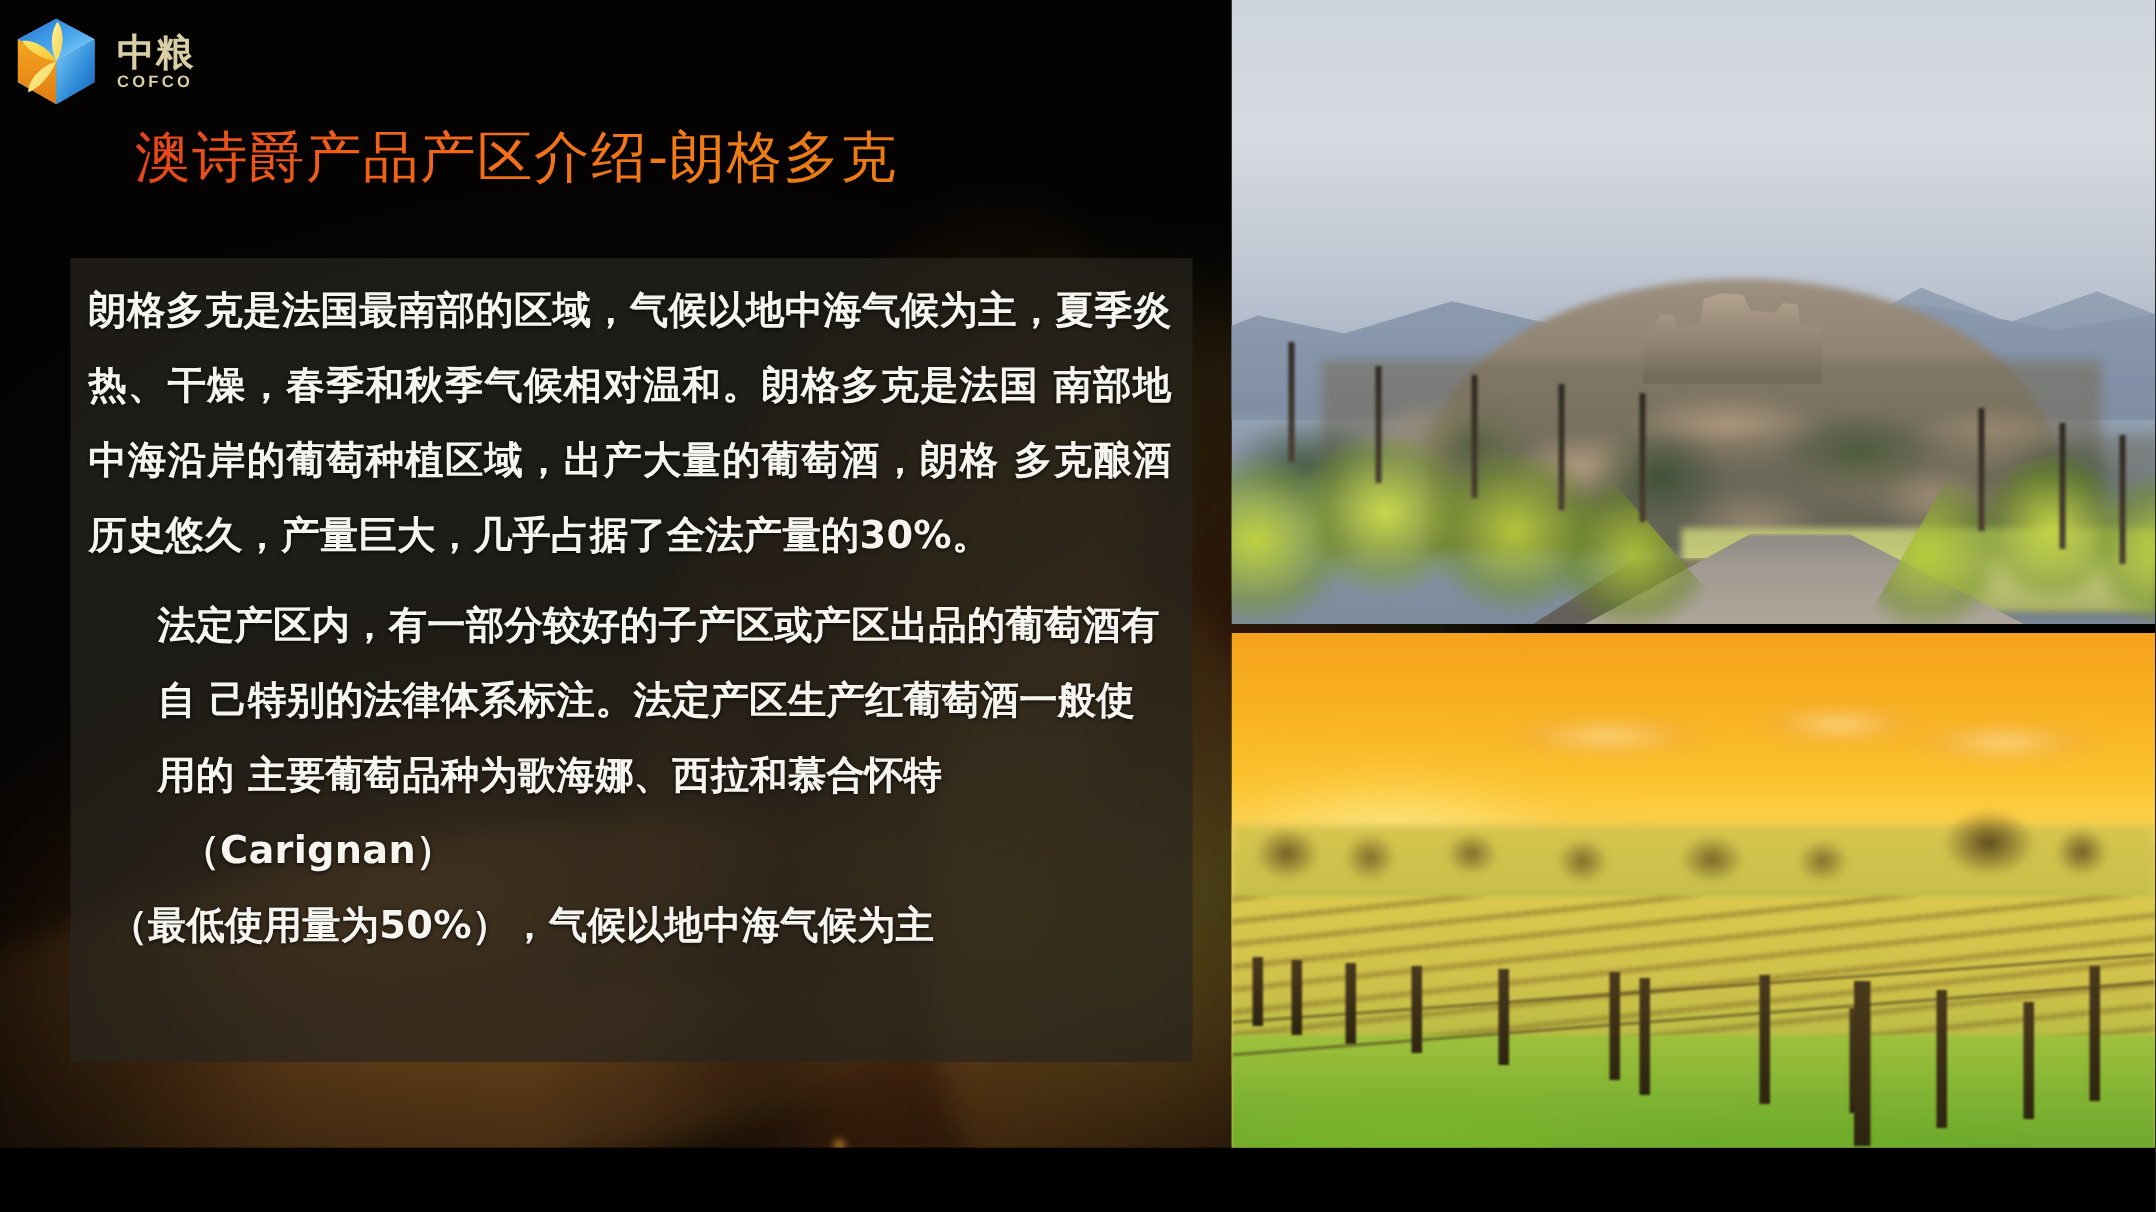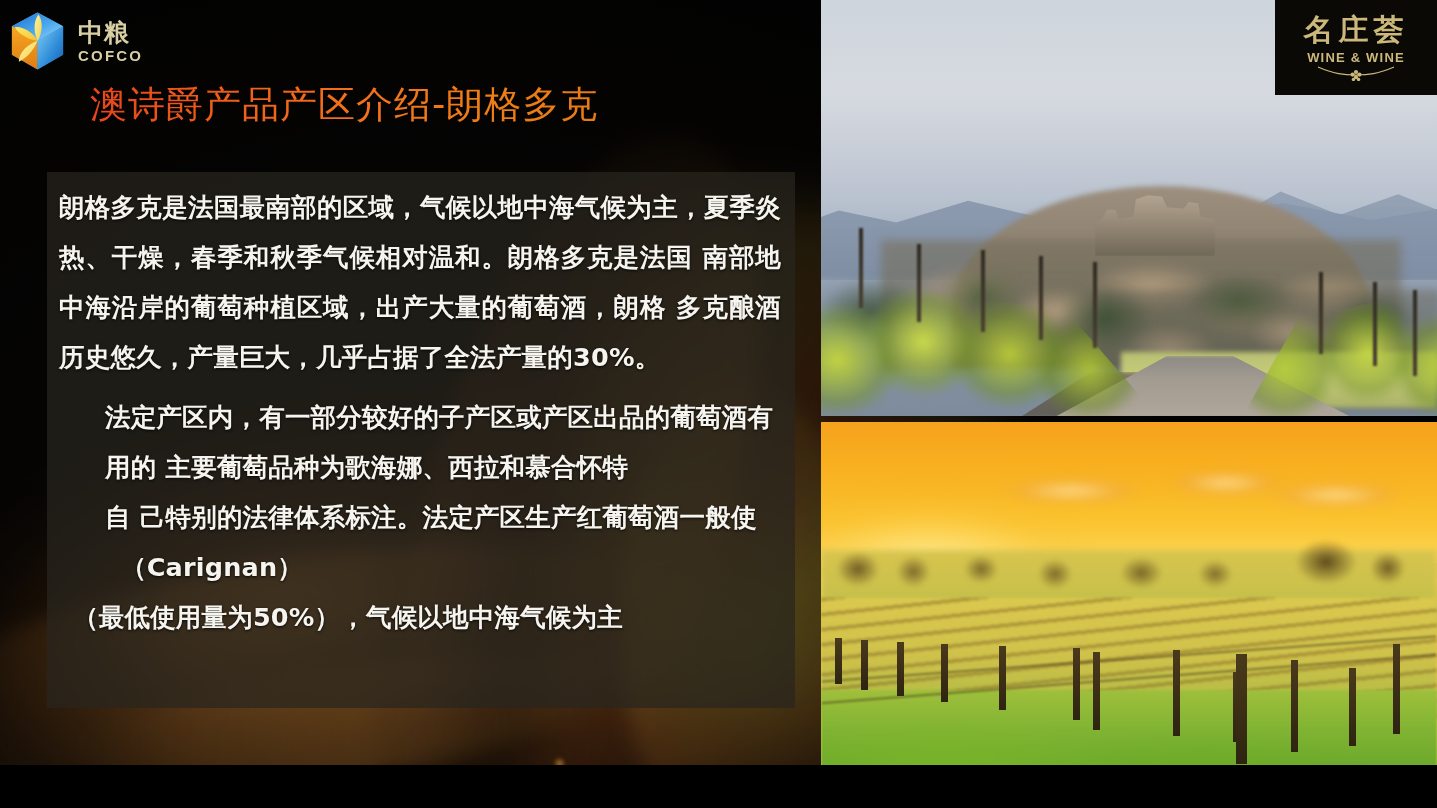"名庄荟" div.wwbox { html: <div> <div>名庄荟</div> <div>WINE &amp; WINE</div> <div> <svg> <path></path> <circle></circle> <circle></circle> <circle></circle> <circle></circle> <circle></circle> <circle></circle> </svg> </div> </div> -> none }
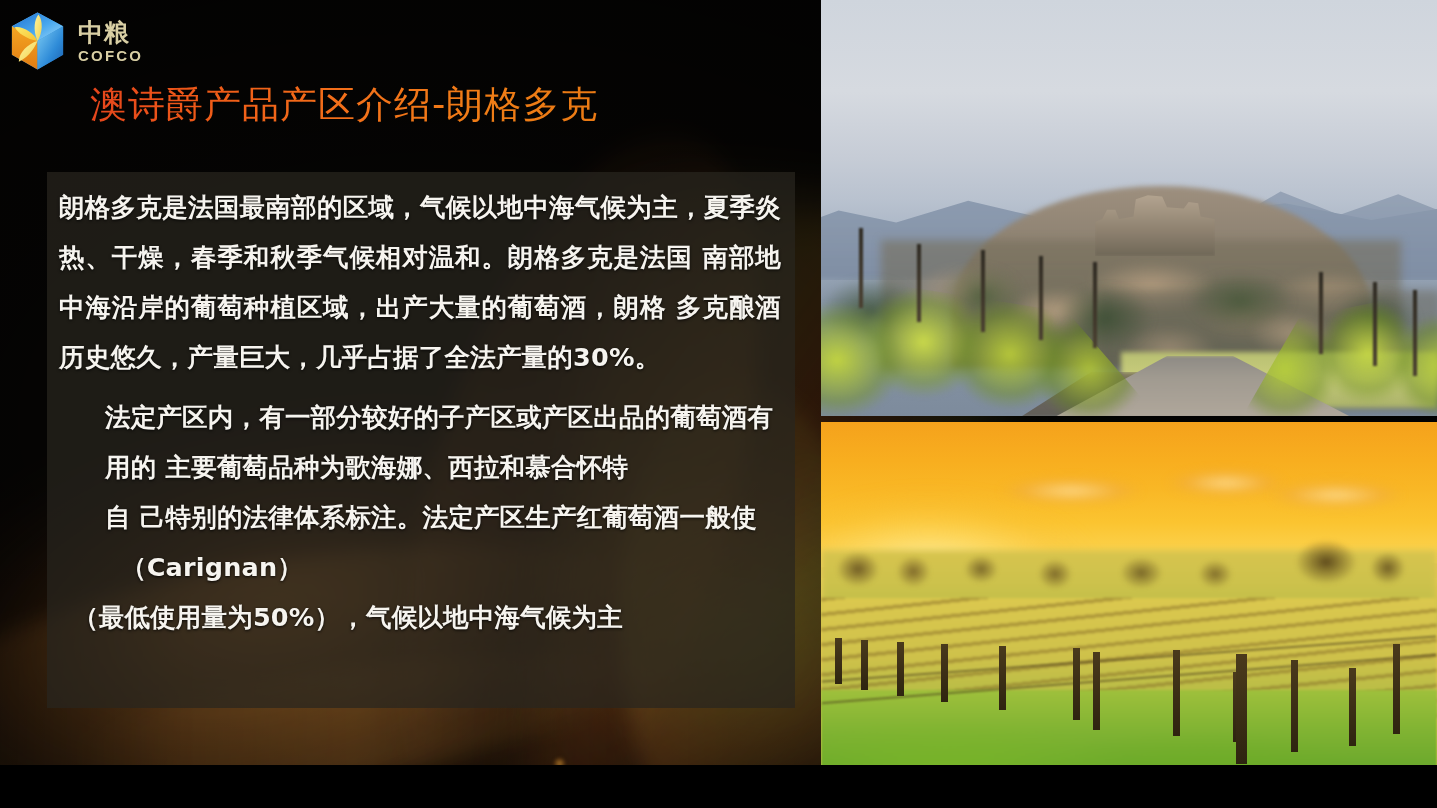"COFCO" .cofco-en { font-size: 15px -> 11px }
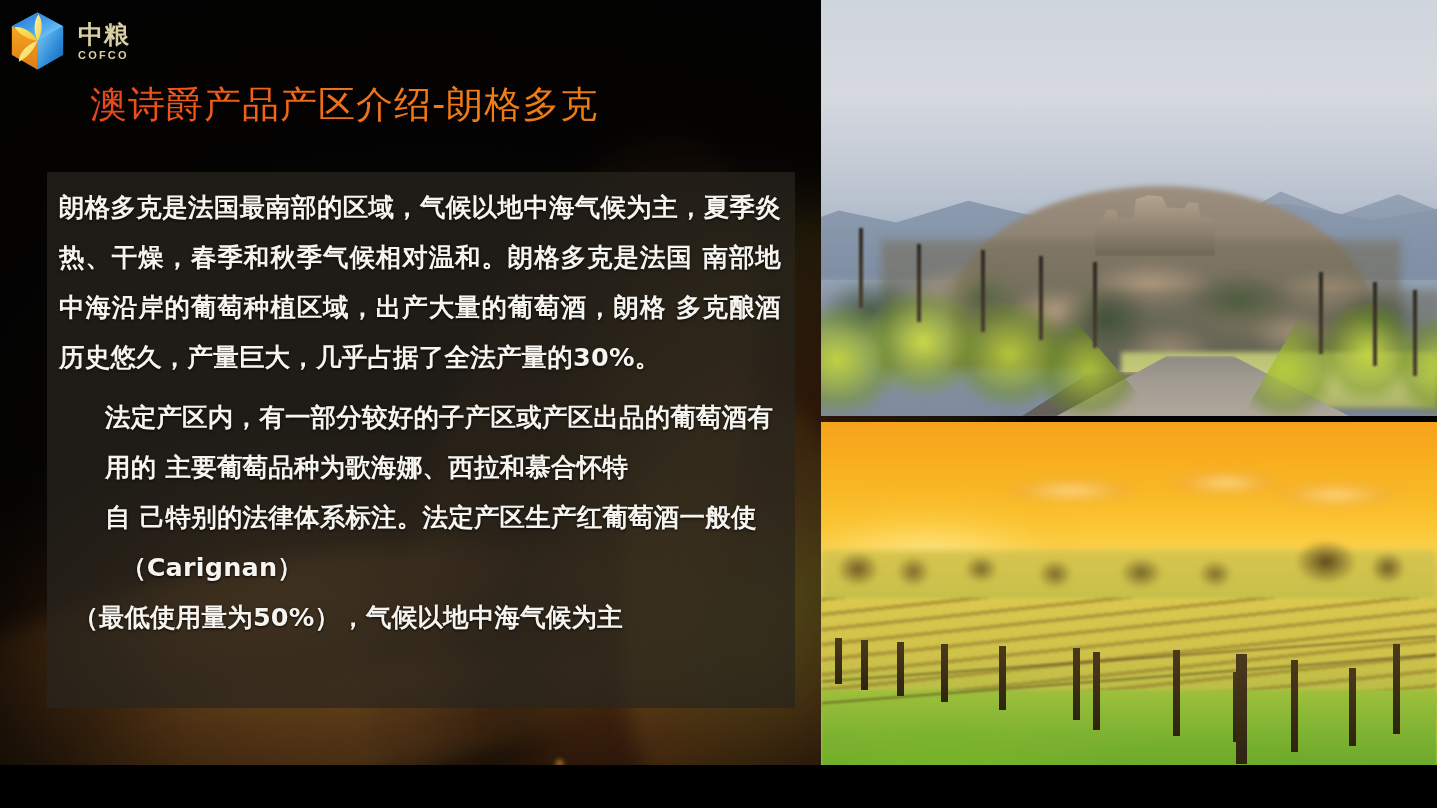"用的 主要葡萄品种为歌海娜、西拉和慕合怀特" span.ln { order: before "自 己特别的法律体系标注。法定产区生产红葡萄酒一般使" -> after "自 己特别的法律体系标注。法定产区生产红葡萄酒一般使" }
